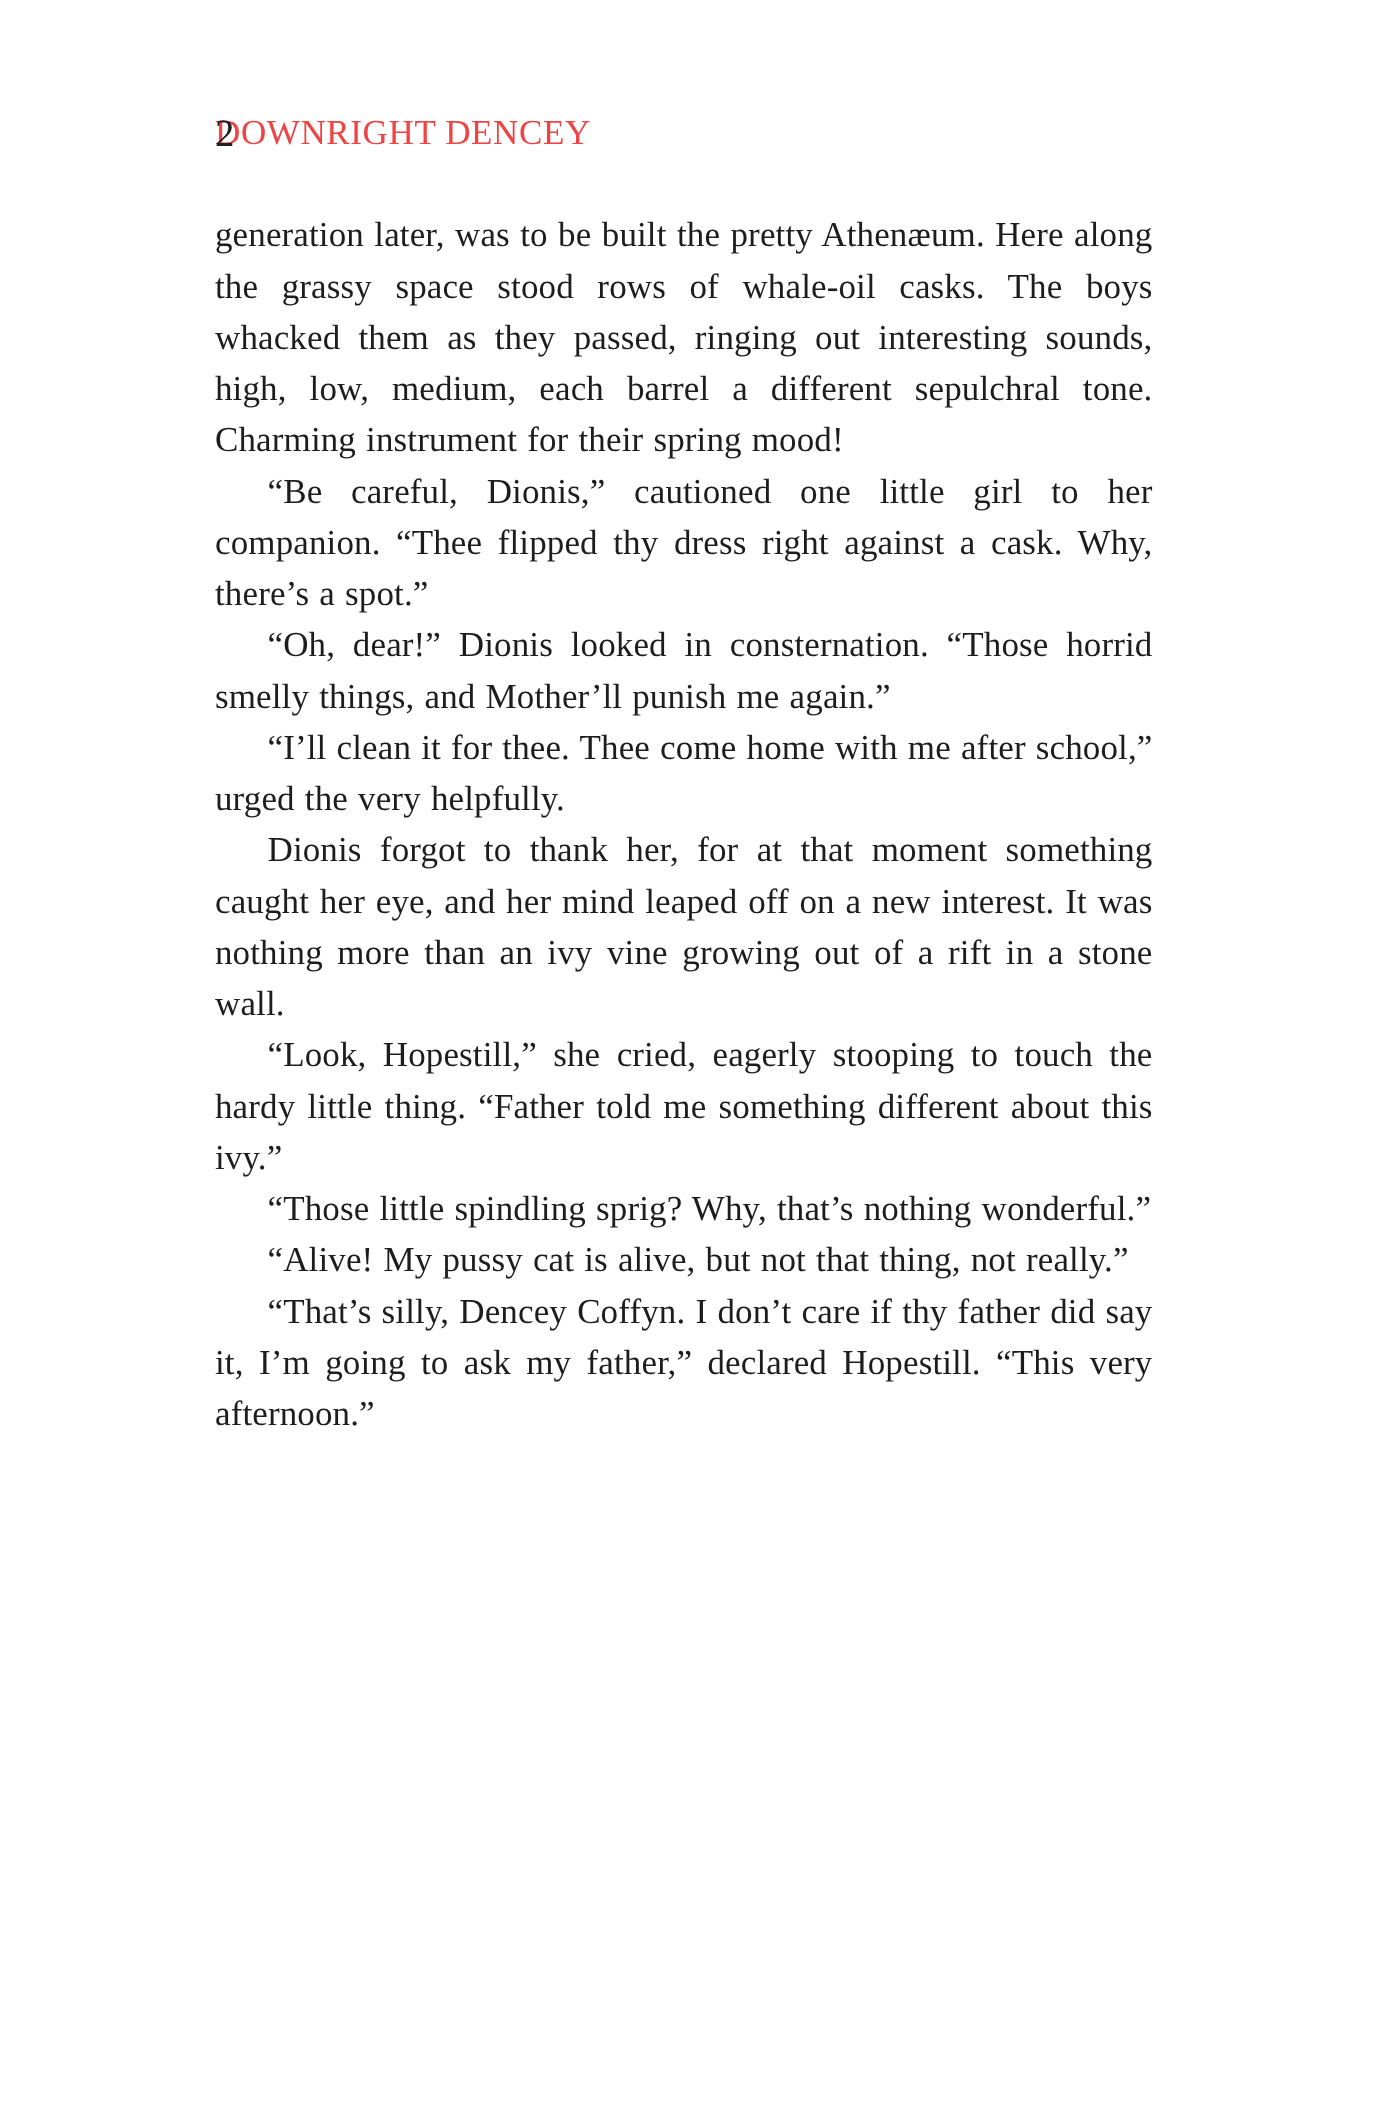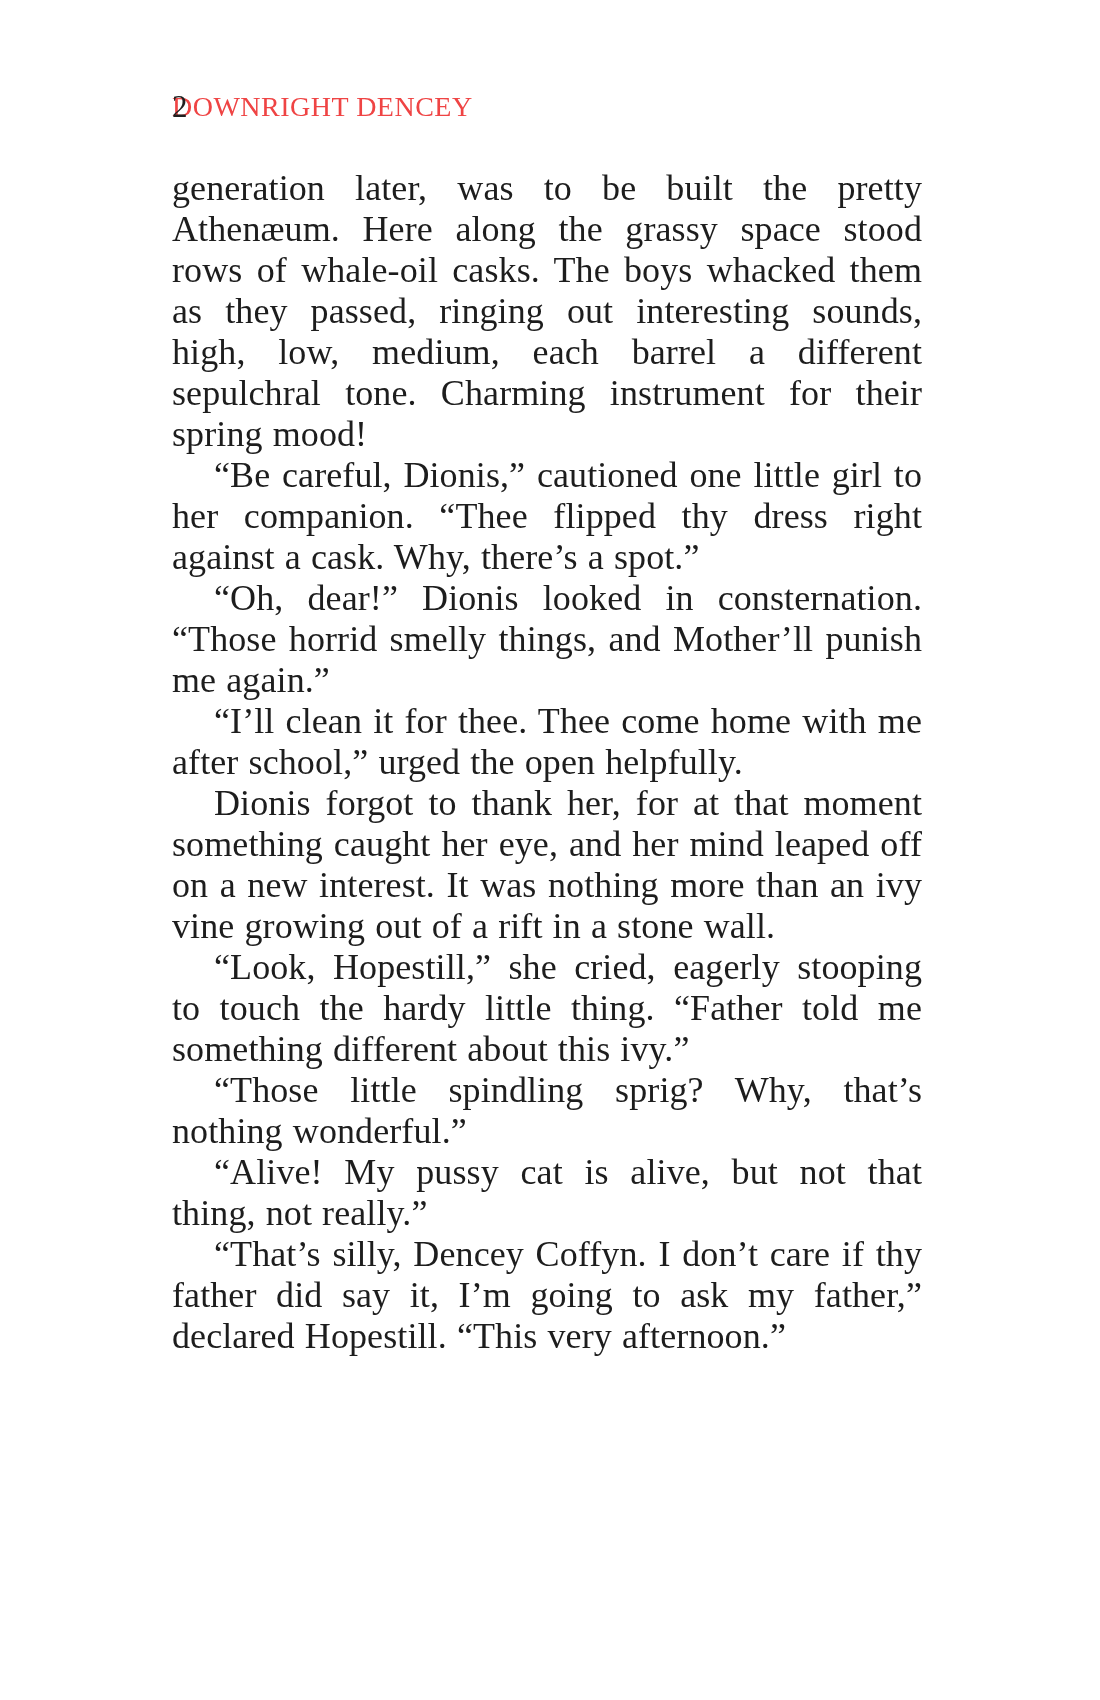"generation later, was to be" .text-block p { font-size: 36px -> 28px }
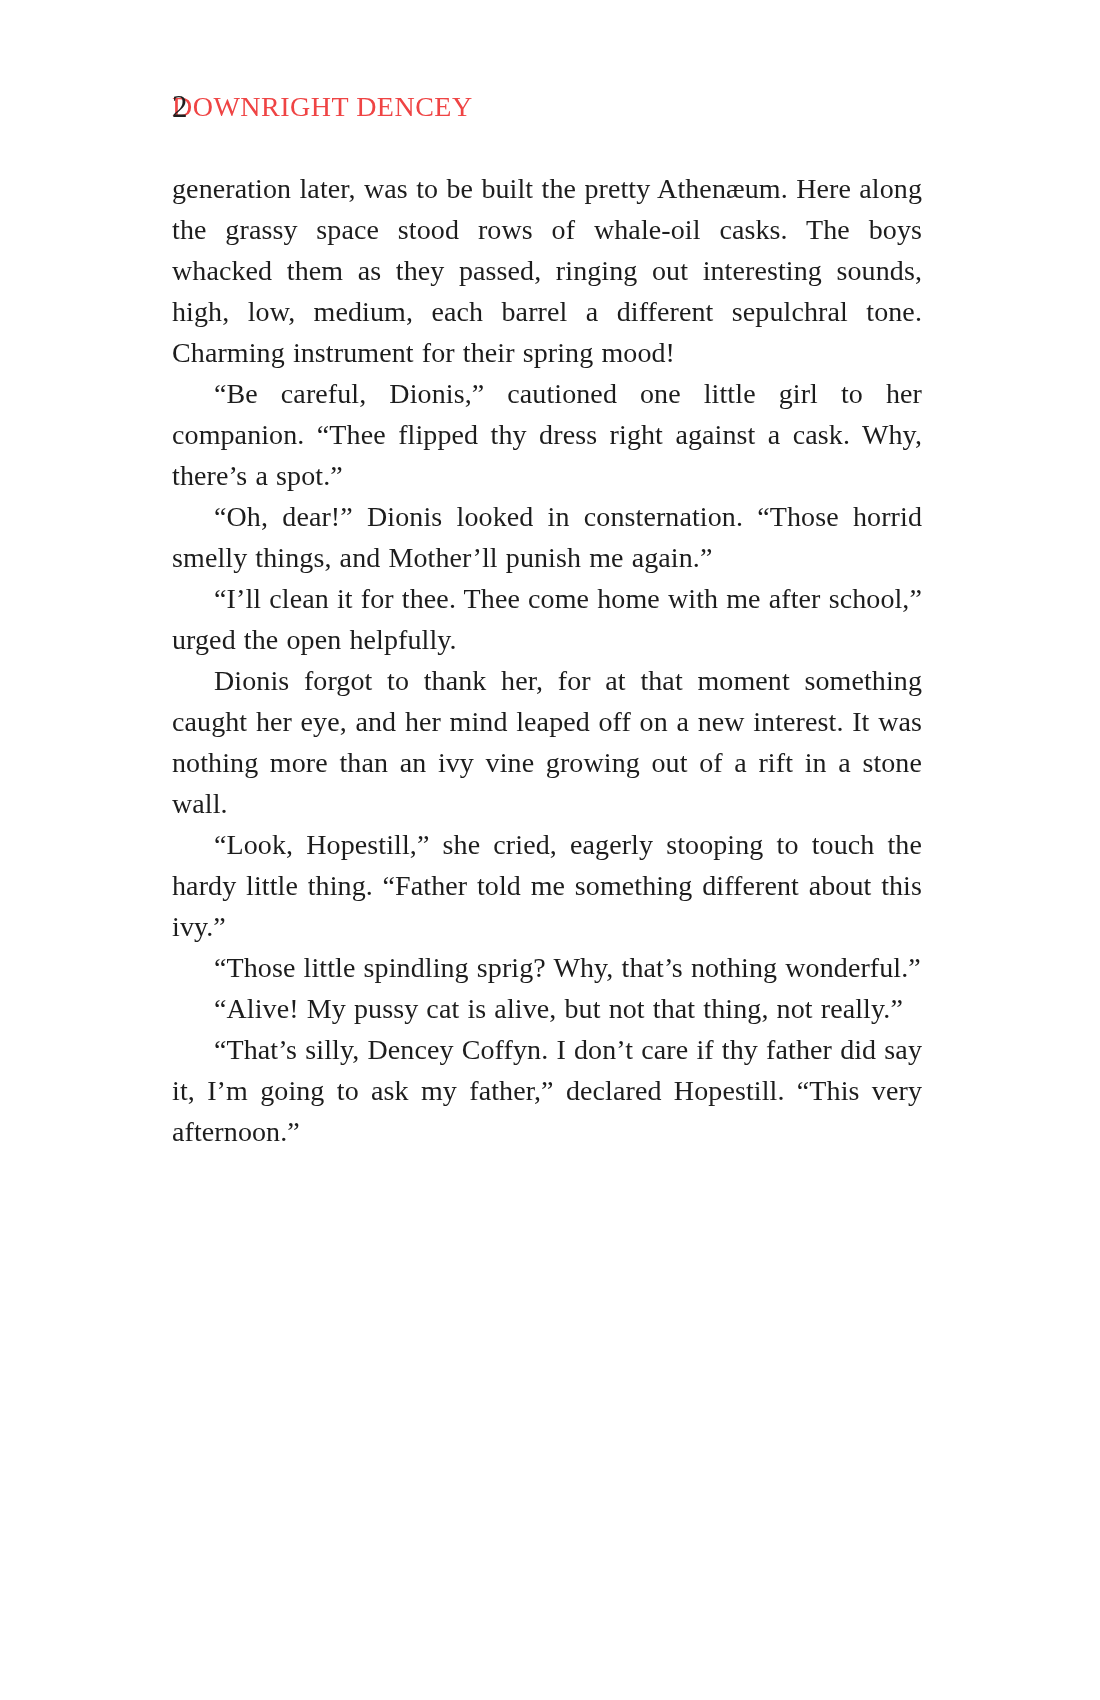"“I’ll clean it for thee." p { text: open -> very }
